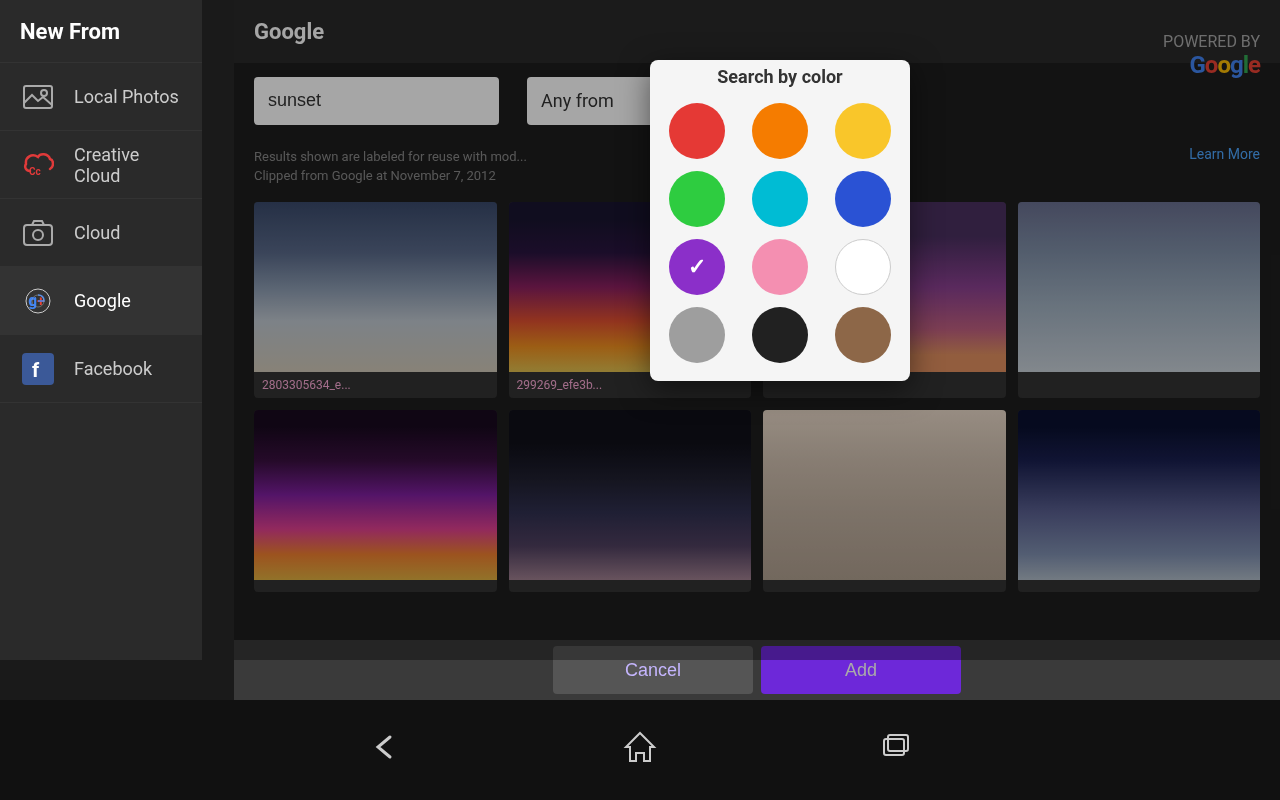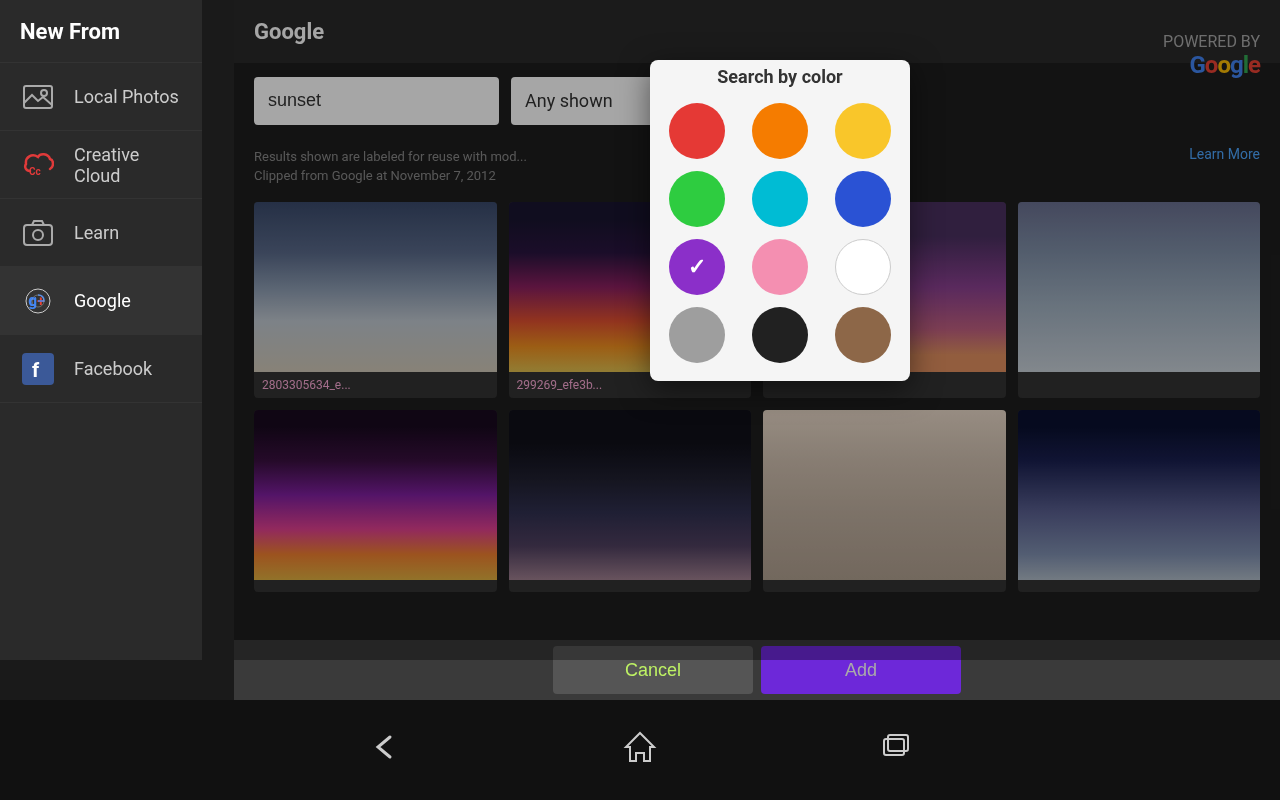"sunset" #search-bar { gap: 12px -> 28px }
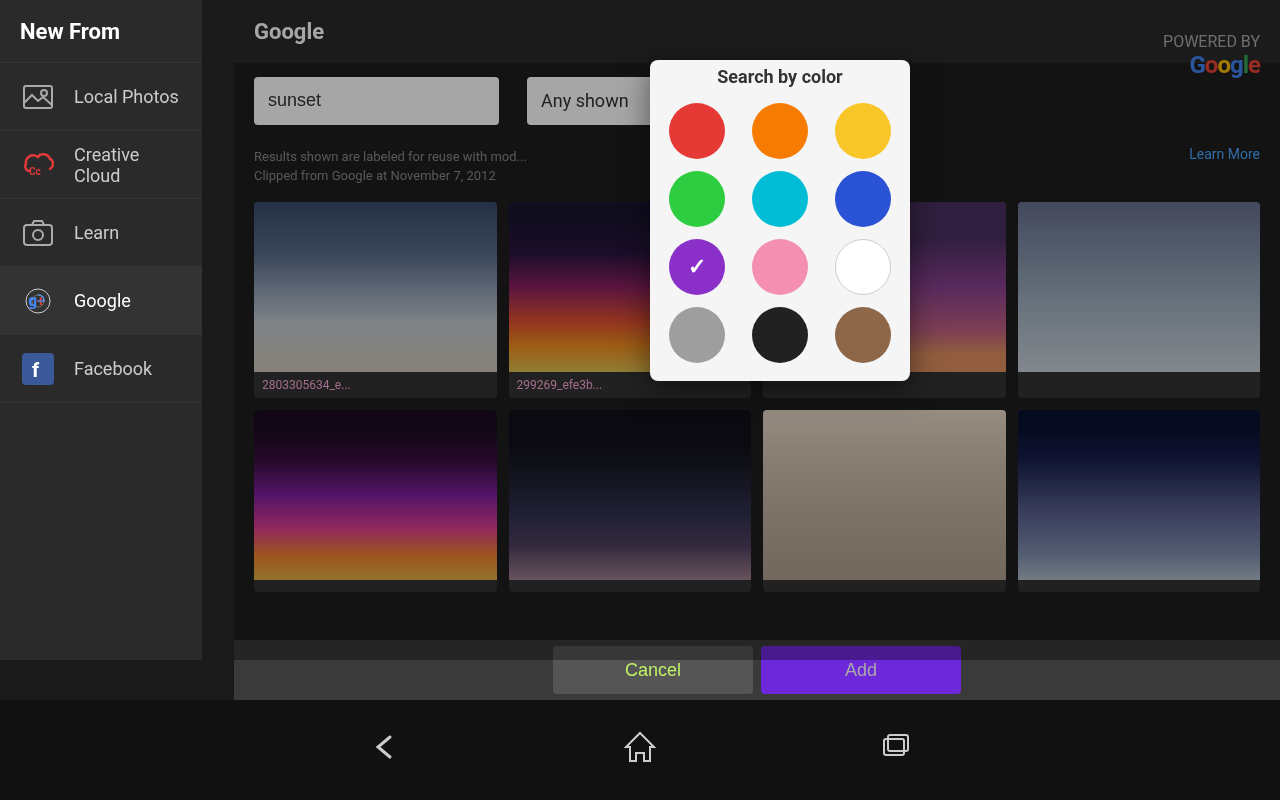"Any shown" span { text: shown -> from }
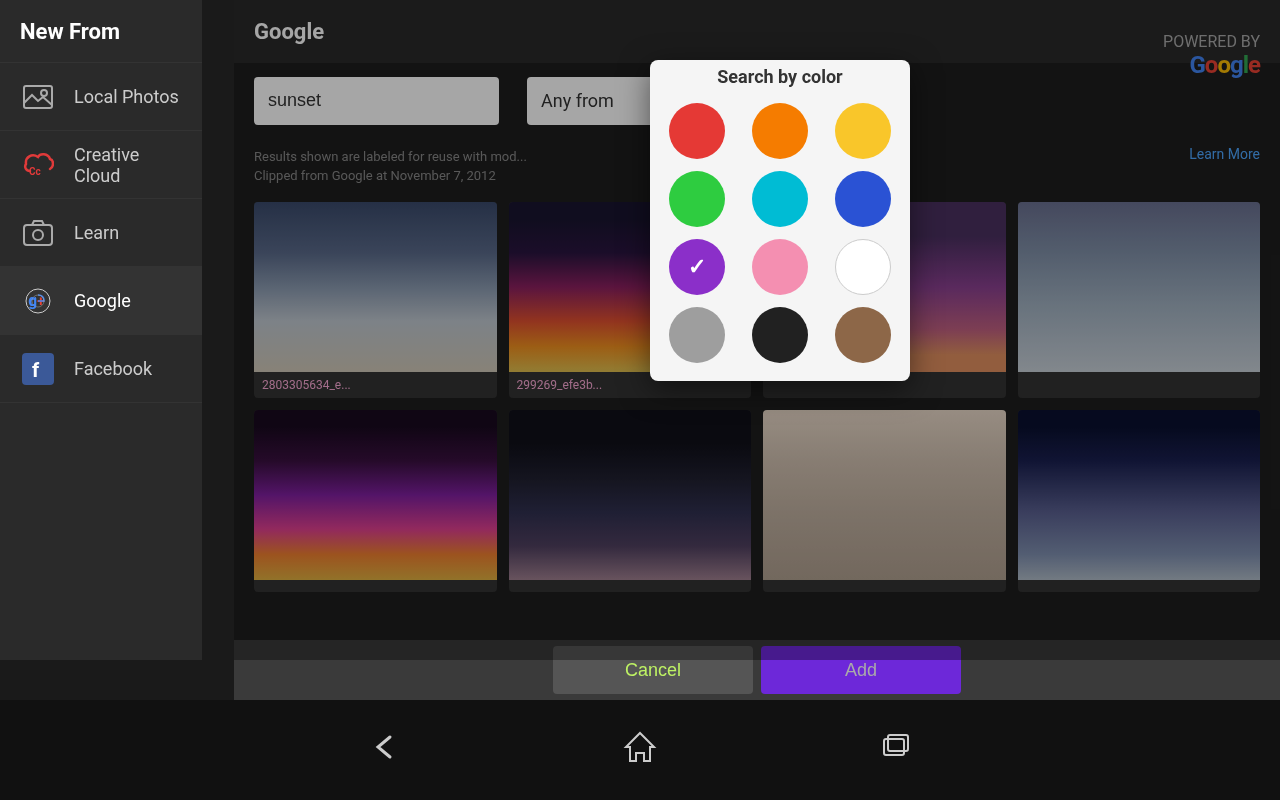"Learn" span.sidebar-item-label { text: Learn -> Cloud }
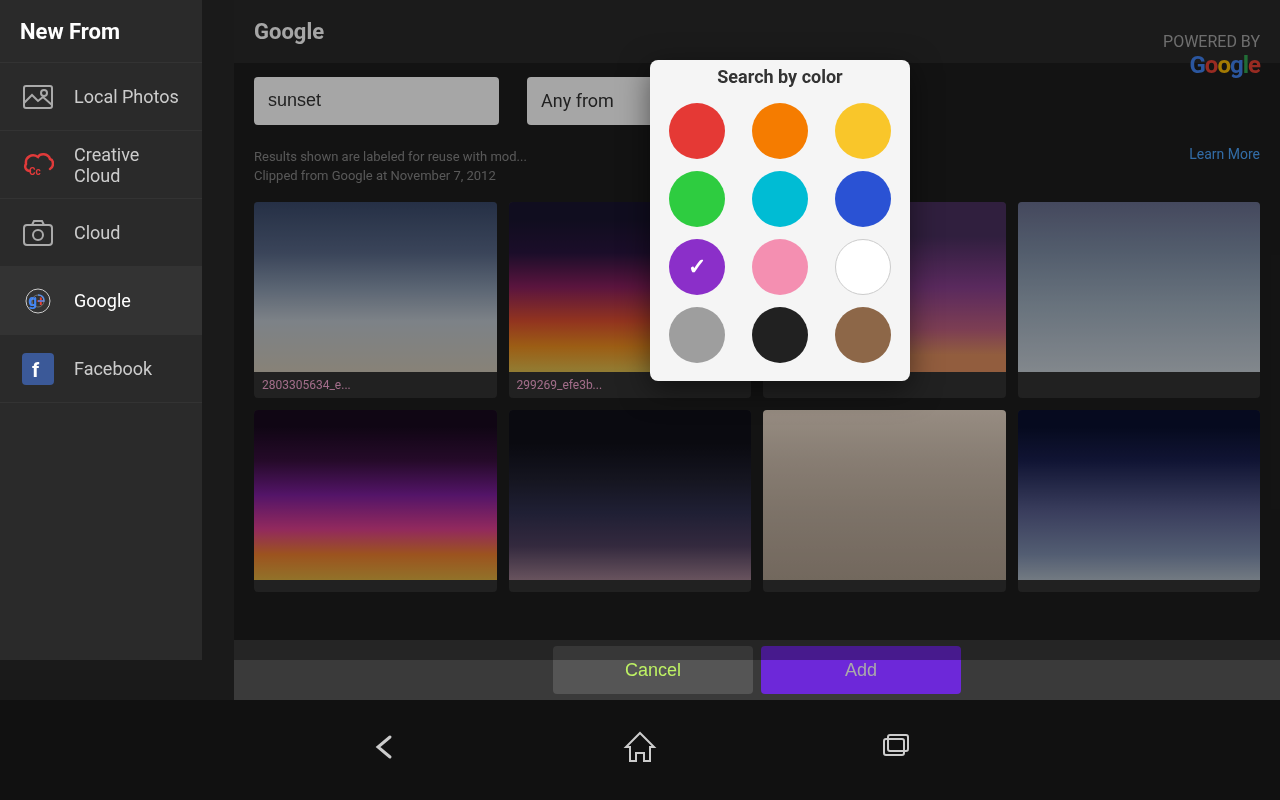"Cancel" #cancel-btn { color: #bef264 -> #c4b5fd }
